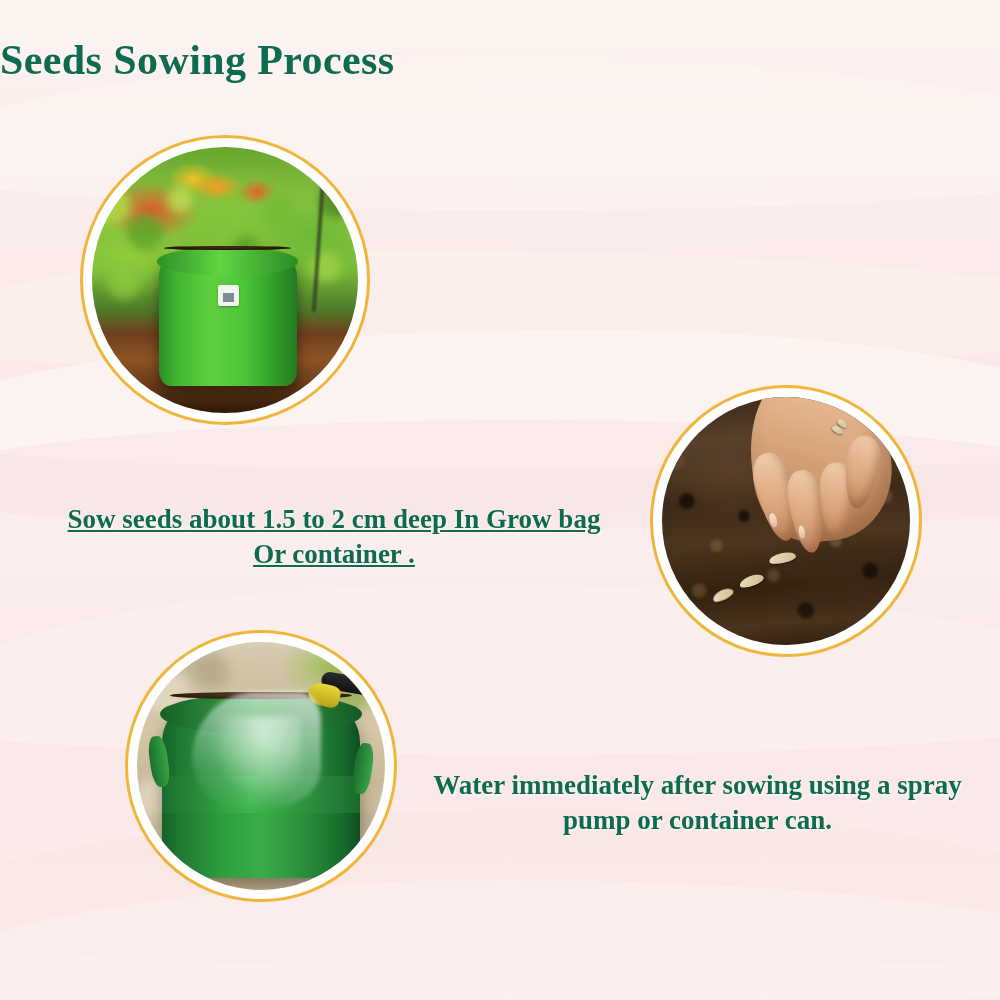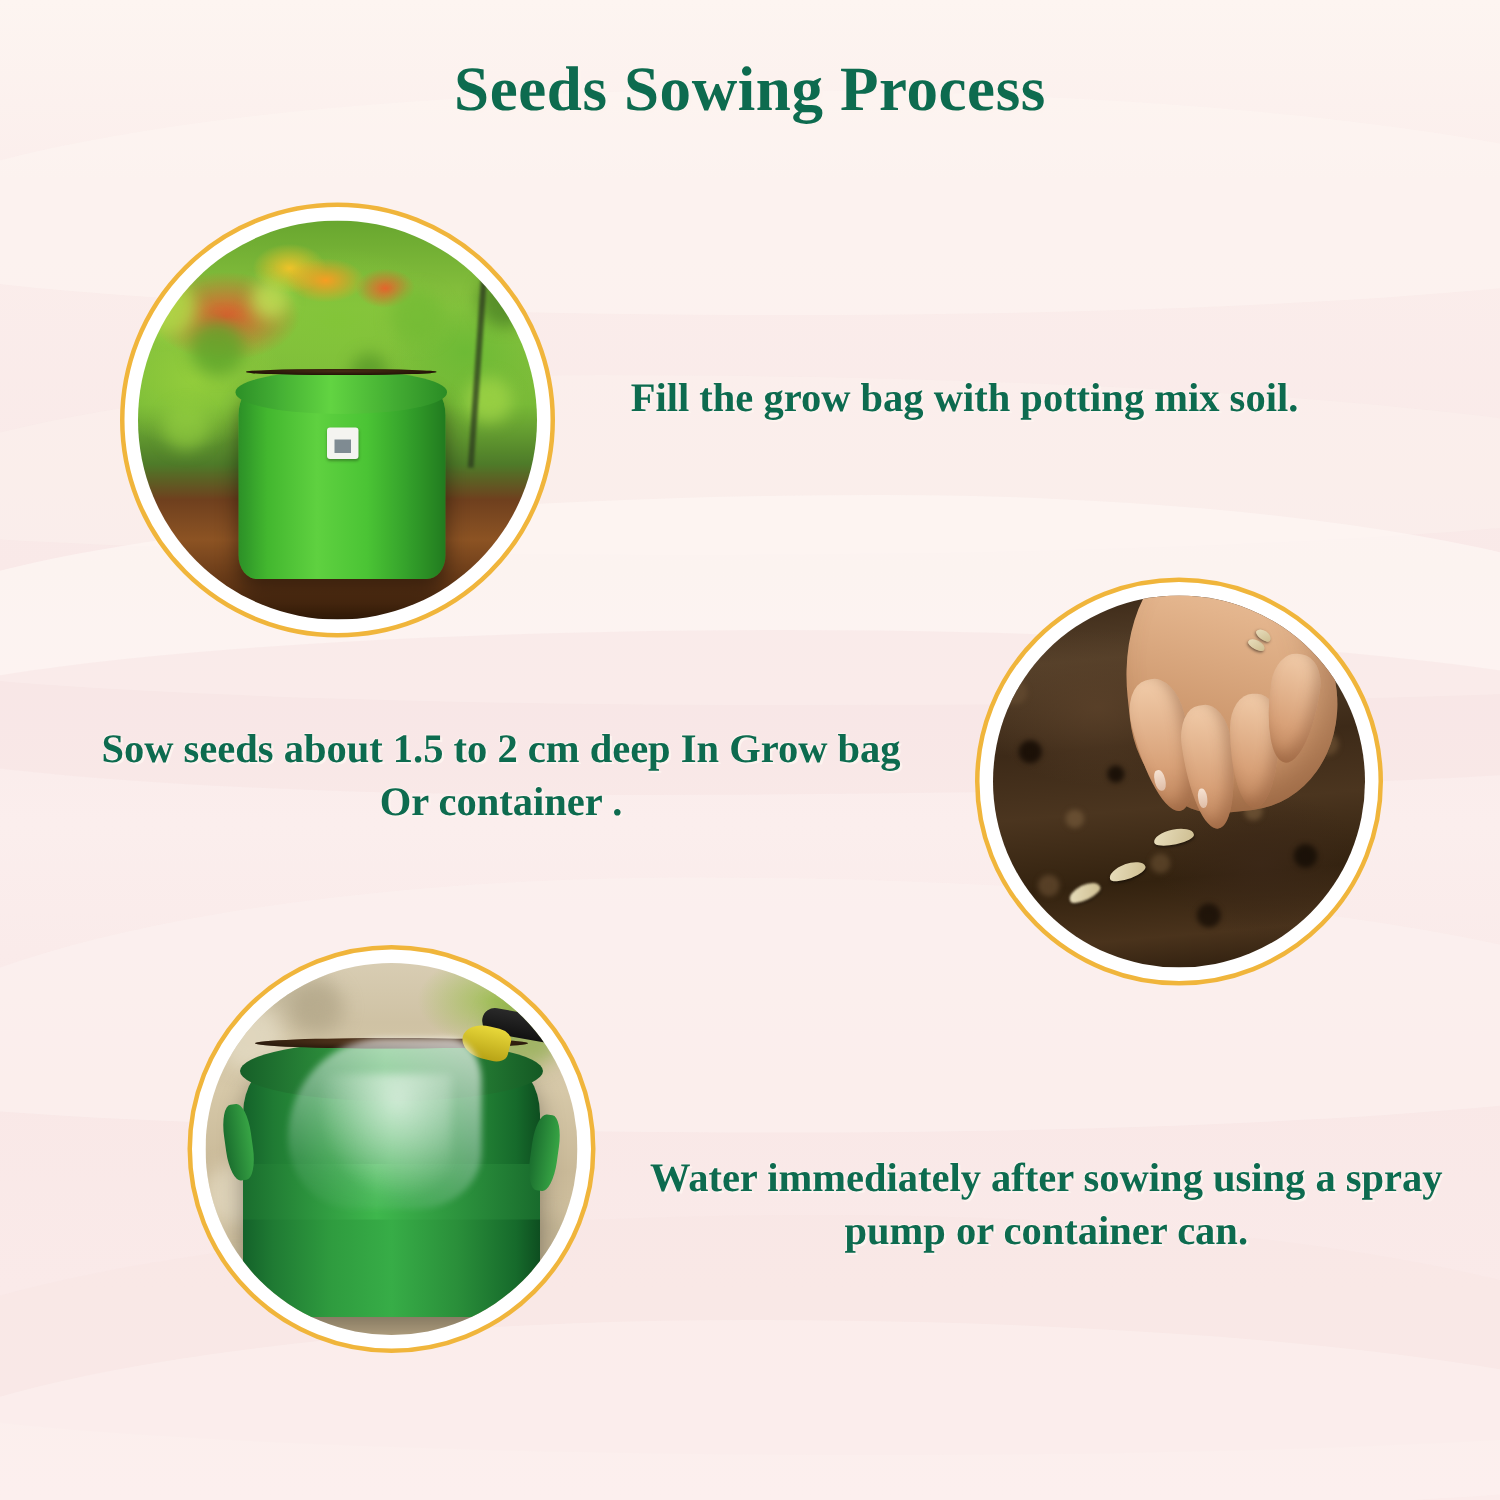"Seeds Sowing Process" .title { text-align: center -> left }
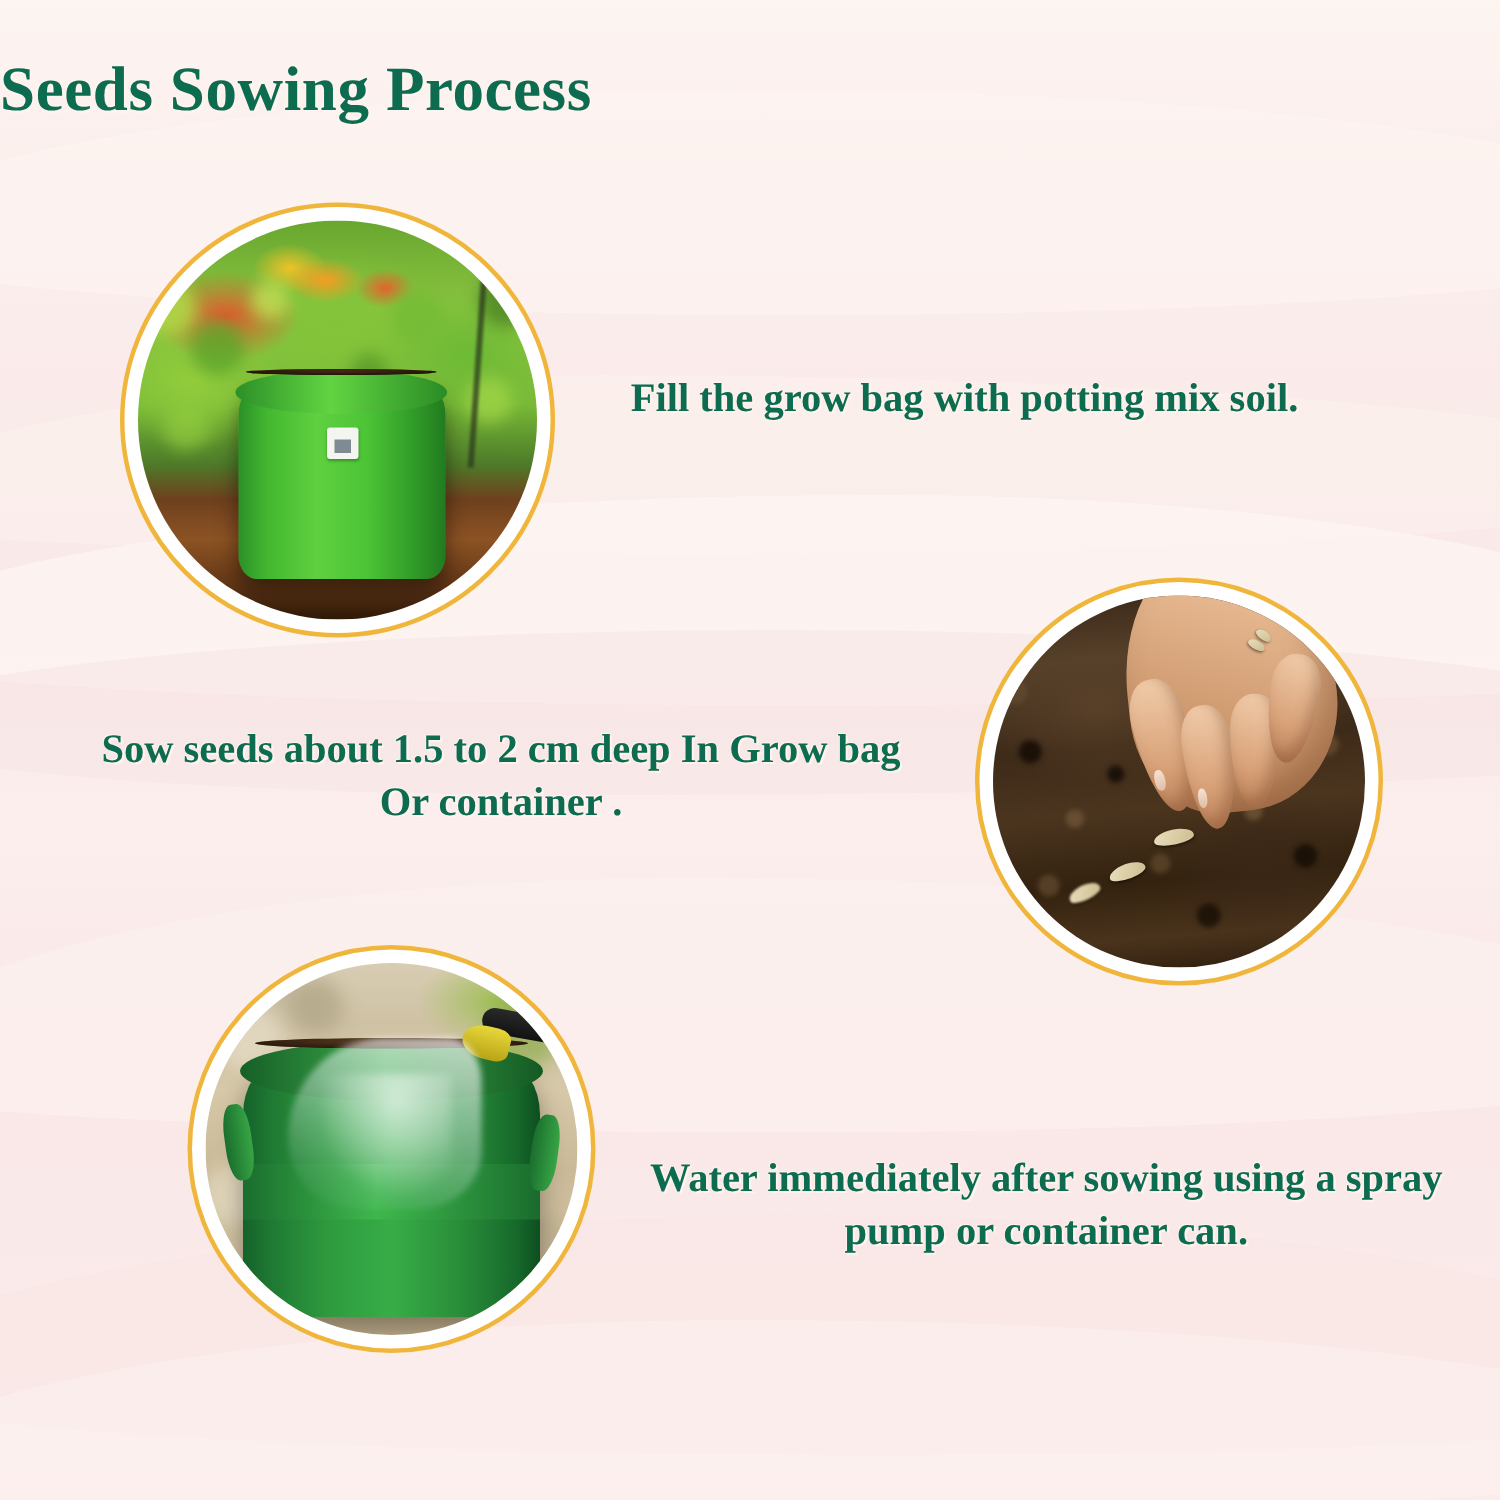"Fill the grow bag with" div.caption { html: <div>Fill the grow bag with potting mix soil.</div> -> none }
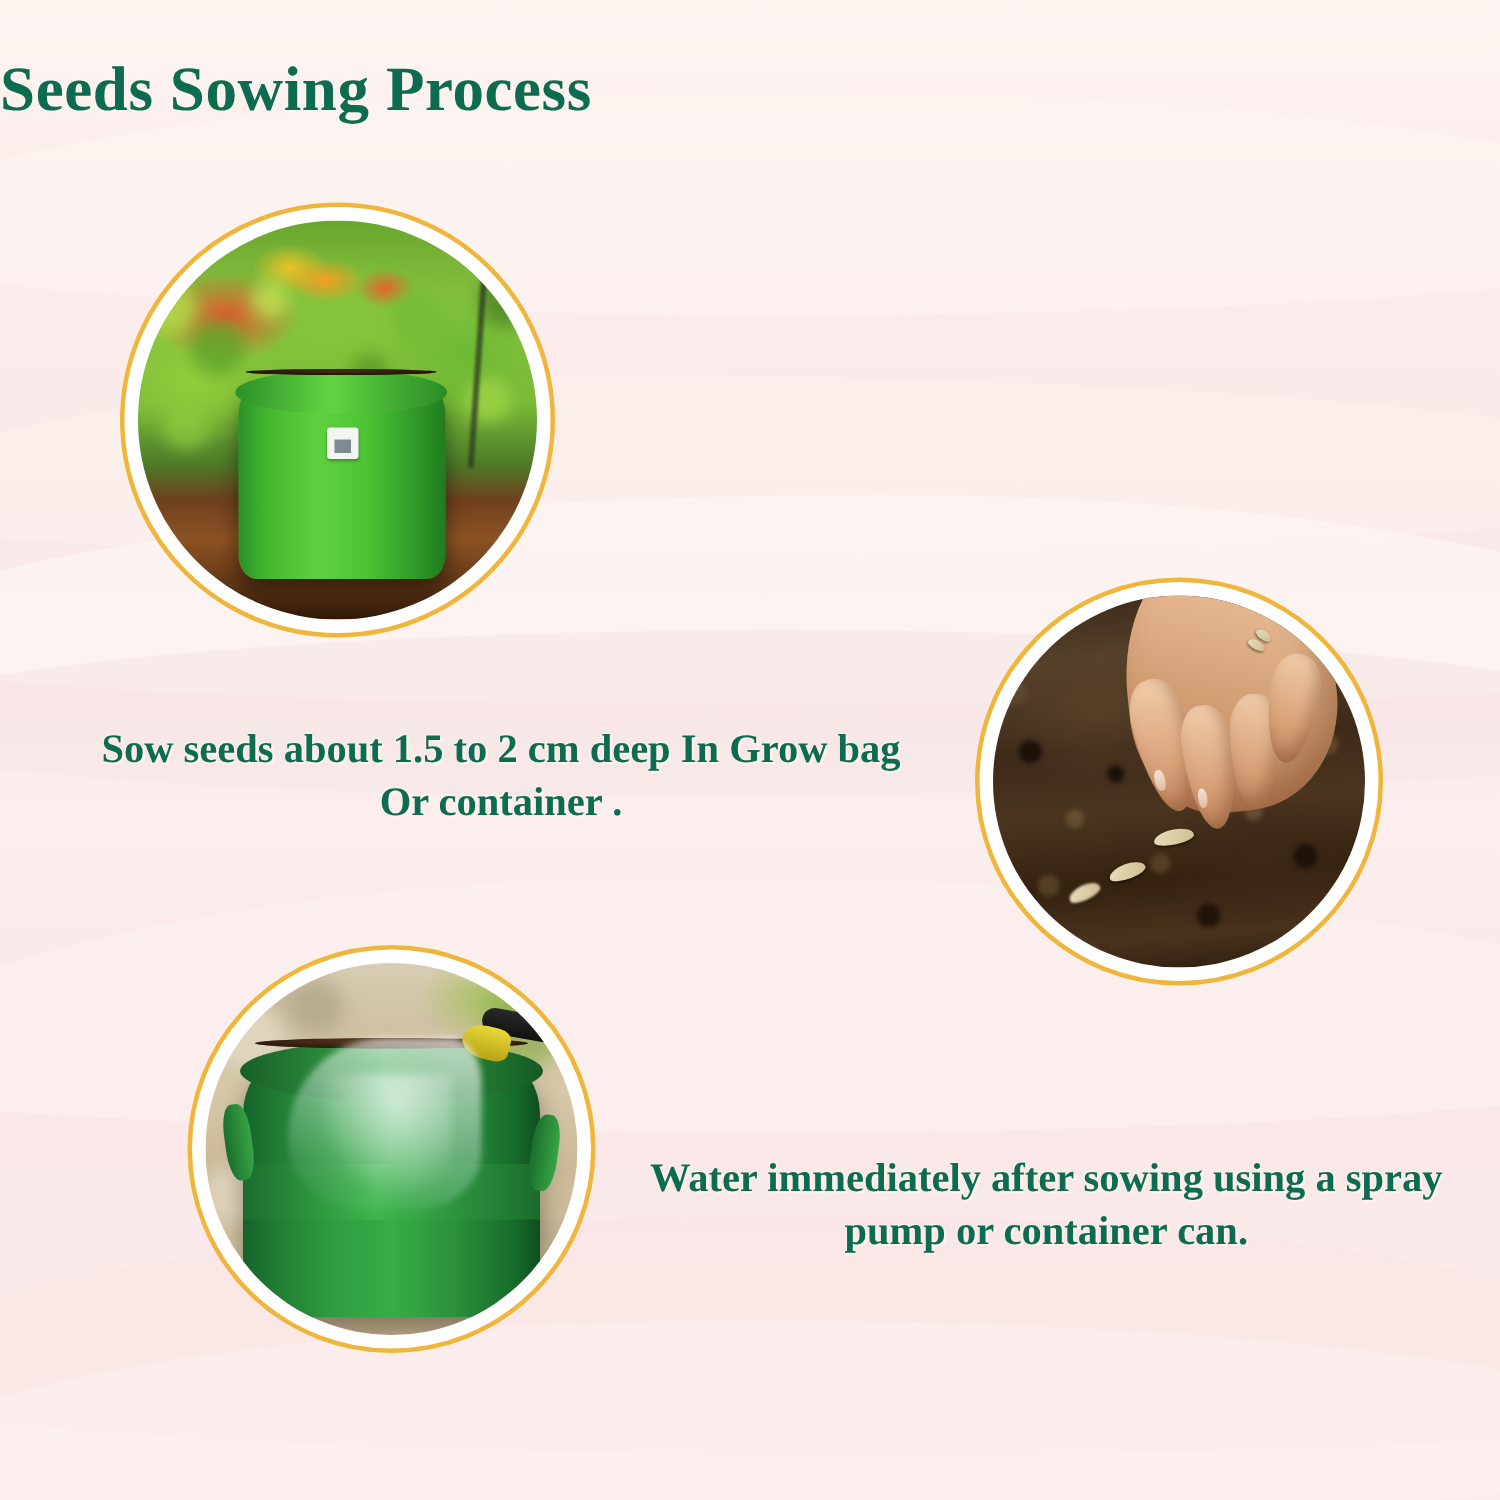"Sow seeds about 1.5 to" .cap-2 { text-decoration: none -> underline; top: 482px -> 502px }
